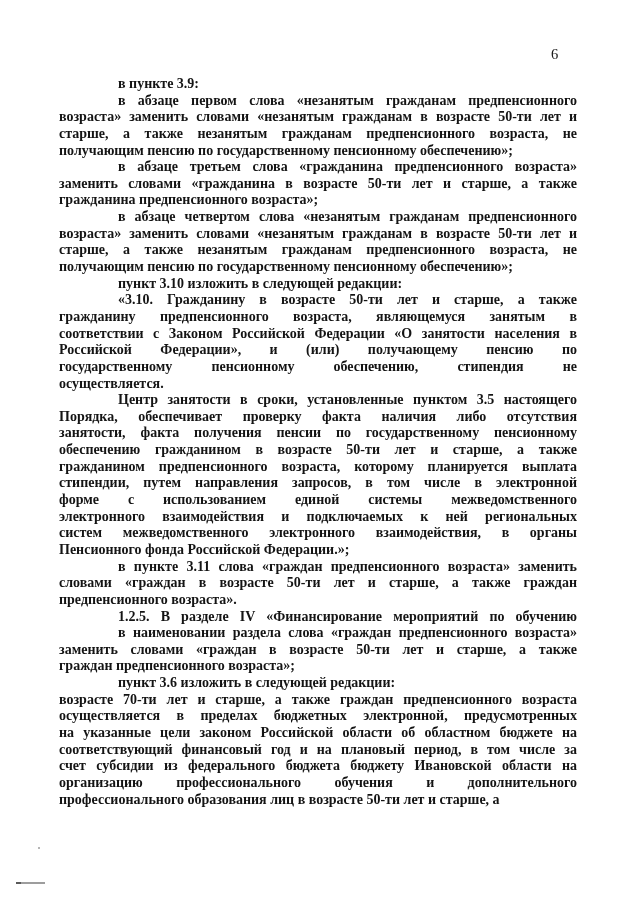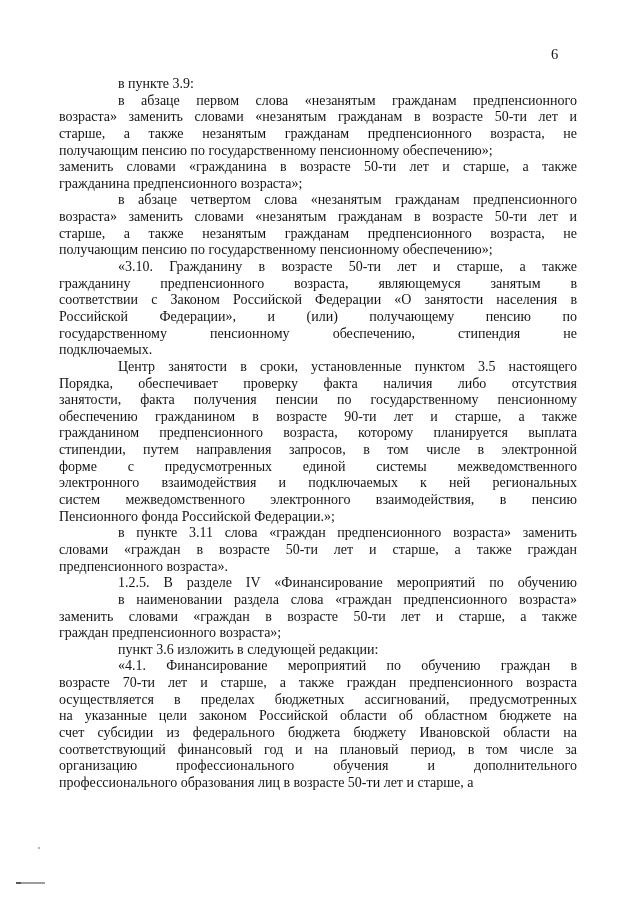"в пункте 3.9:" .line { font-weight: none -> bold }
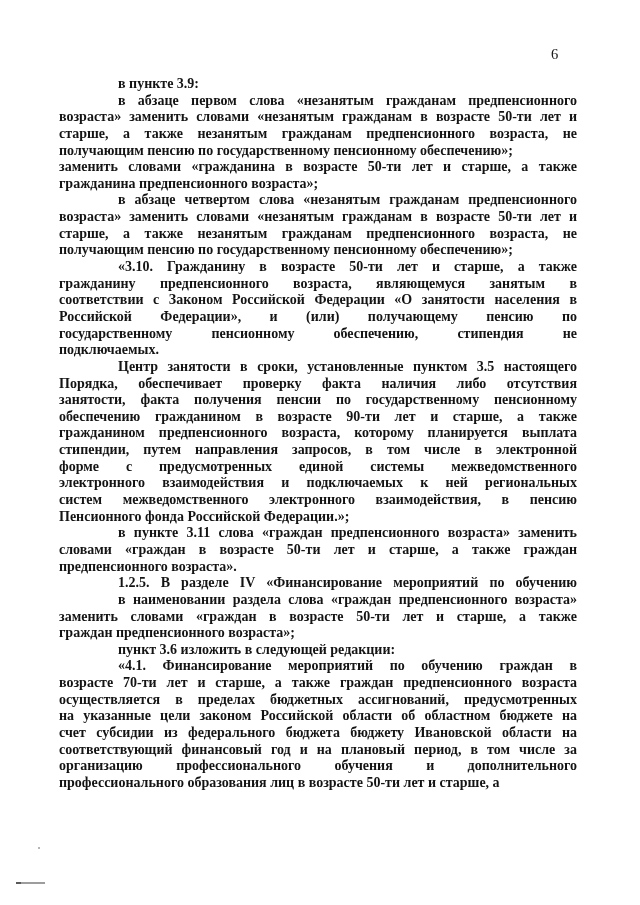"в абзаце третьем слова «гражданина" div.line { html: none -> <div>в абзаце третьем слова «гражданина предпенсионного возраста»</div> }
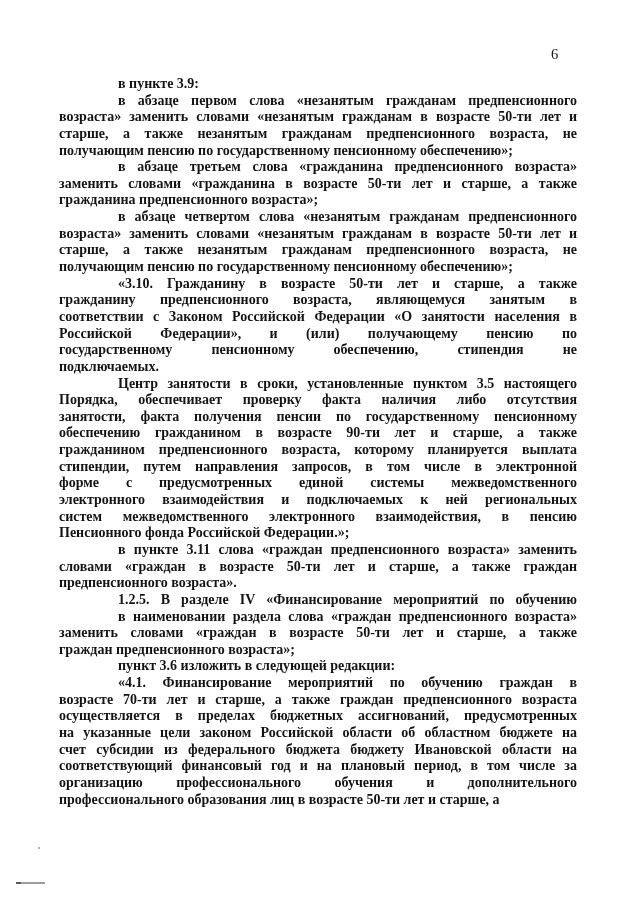"пункт 3.10 изложить в следующей" div.line { html: none -> <div>пункт 3.10 изложить в следующей редакции:</div> }
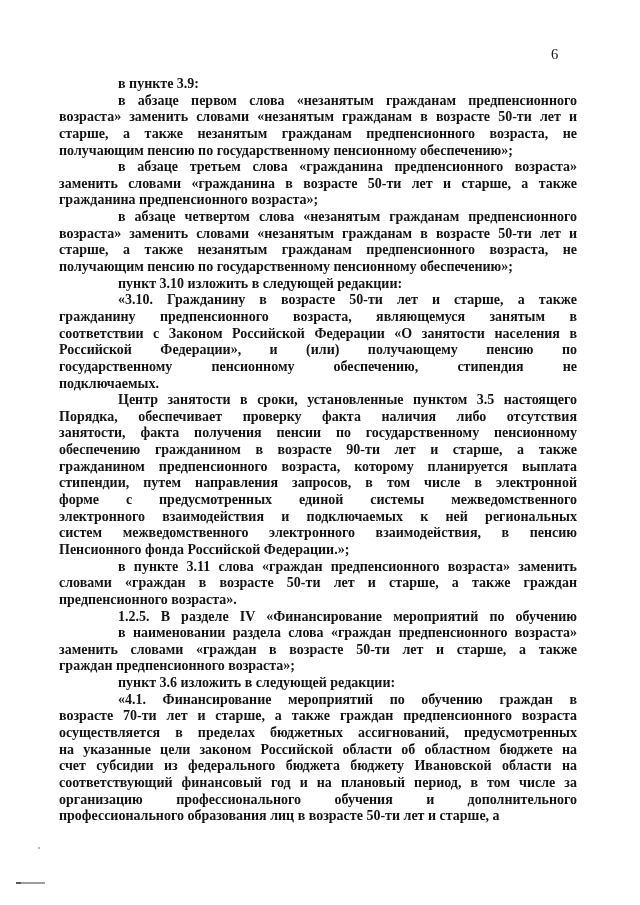"подключаемых." div.line { text: подключаемых -> осуществляется }
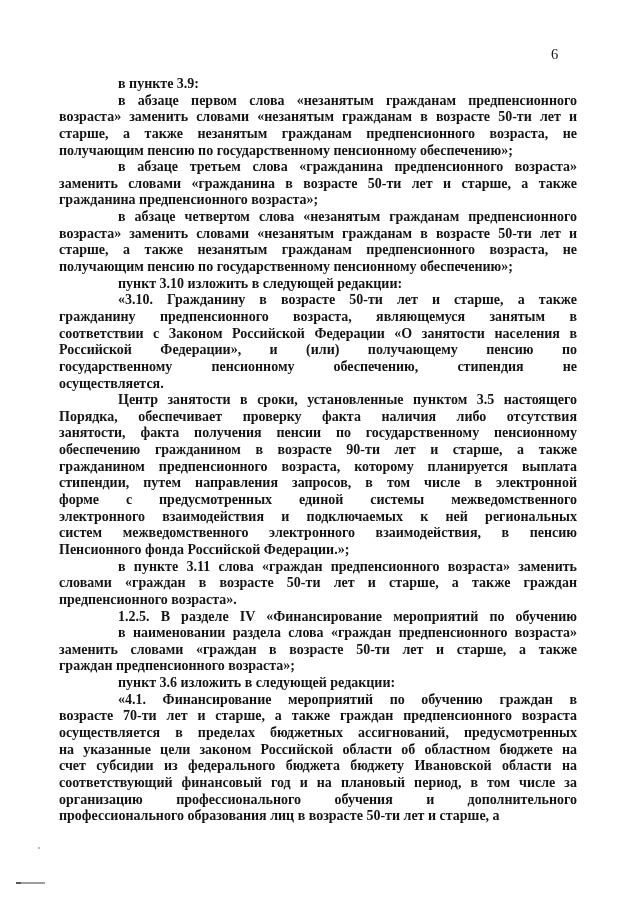"обеспечению гражданином в возрасте 90-ти" div.line { text: 90-ти -> 50-ти }
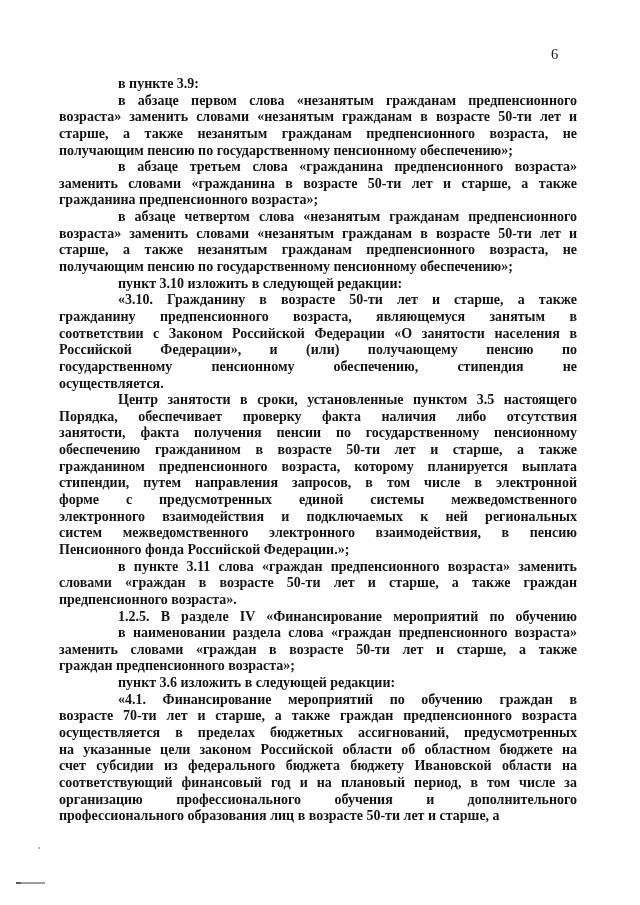"форме с предусмотренных единой системы" div.line { text: предусмотренных -> использованием }
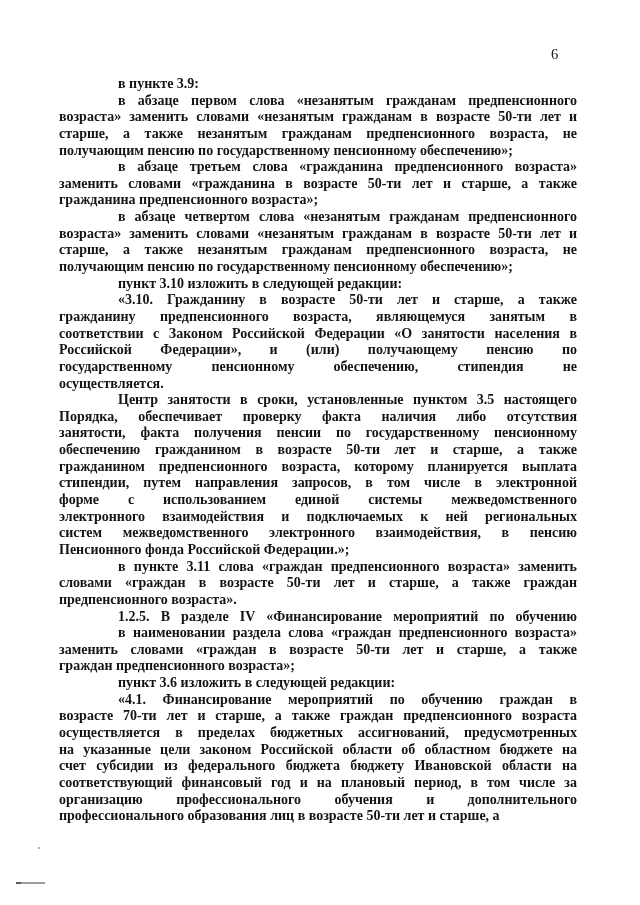"систем межведомственного электронного" div.line { text: пенсию -> органы }
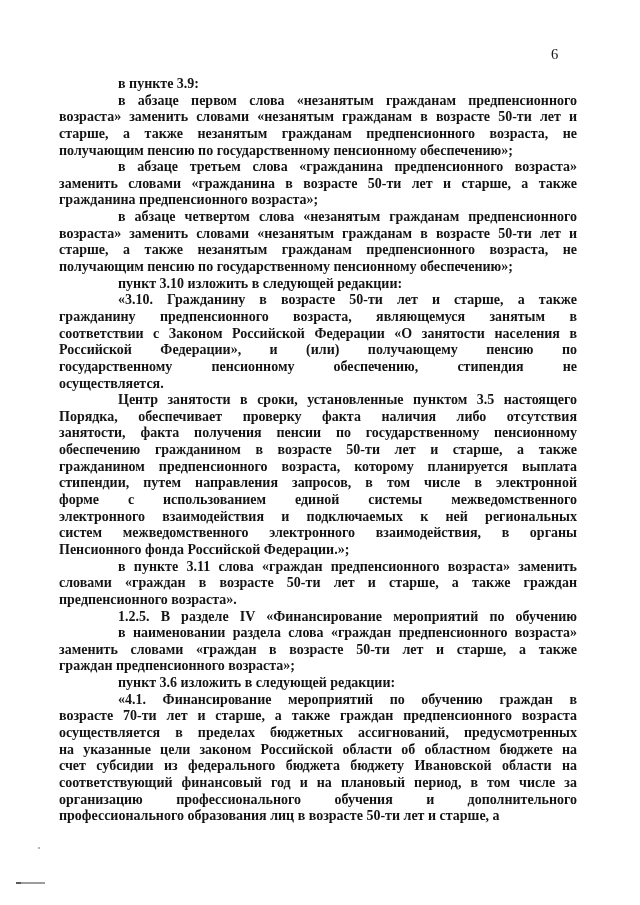"«4.1. Финансирование мероприятий по" div.line { html: <div>«4.1. Финансирование мероприятий по обучению граждан в</div> -> none }
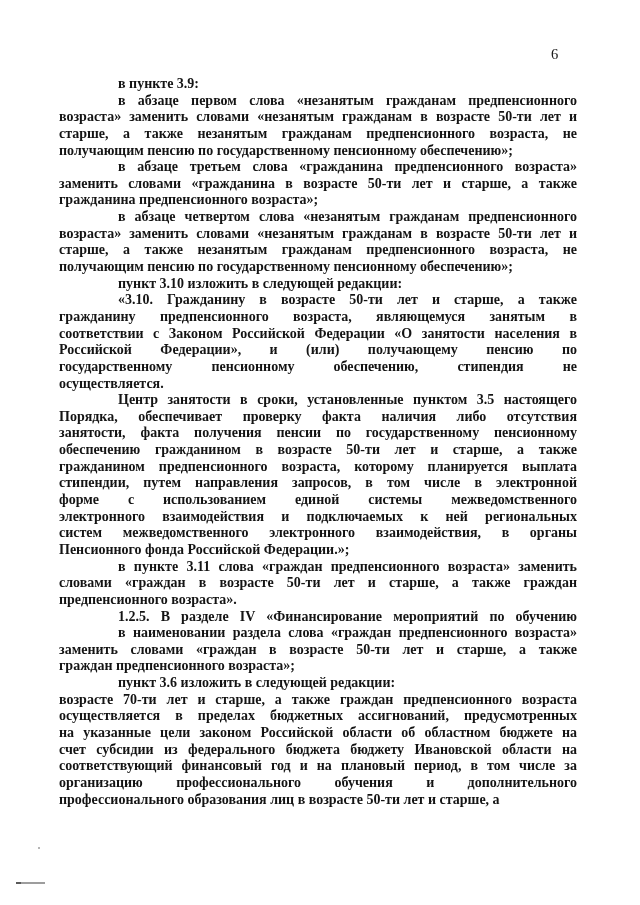"осуществляется в пределах бюджетных" div.line { text: ассигнований -> электронной }
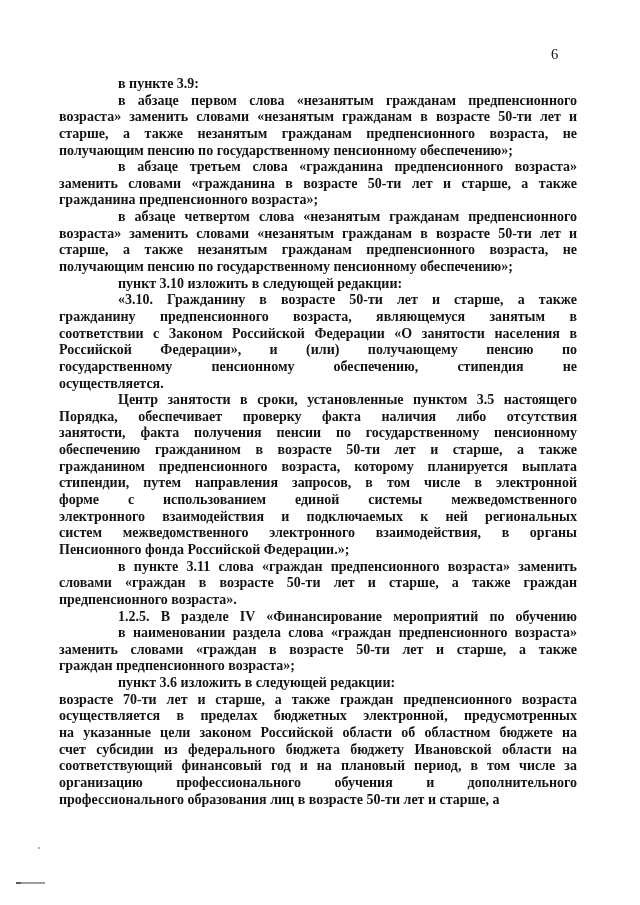"счет субсидии из федерального бюджета" div.line { order: before "соответствующий финансовый год и на" -> after "соответствующий финансовый год и на" }
